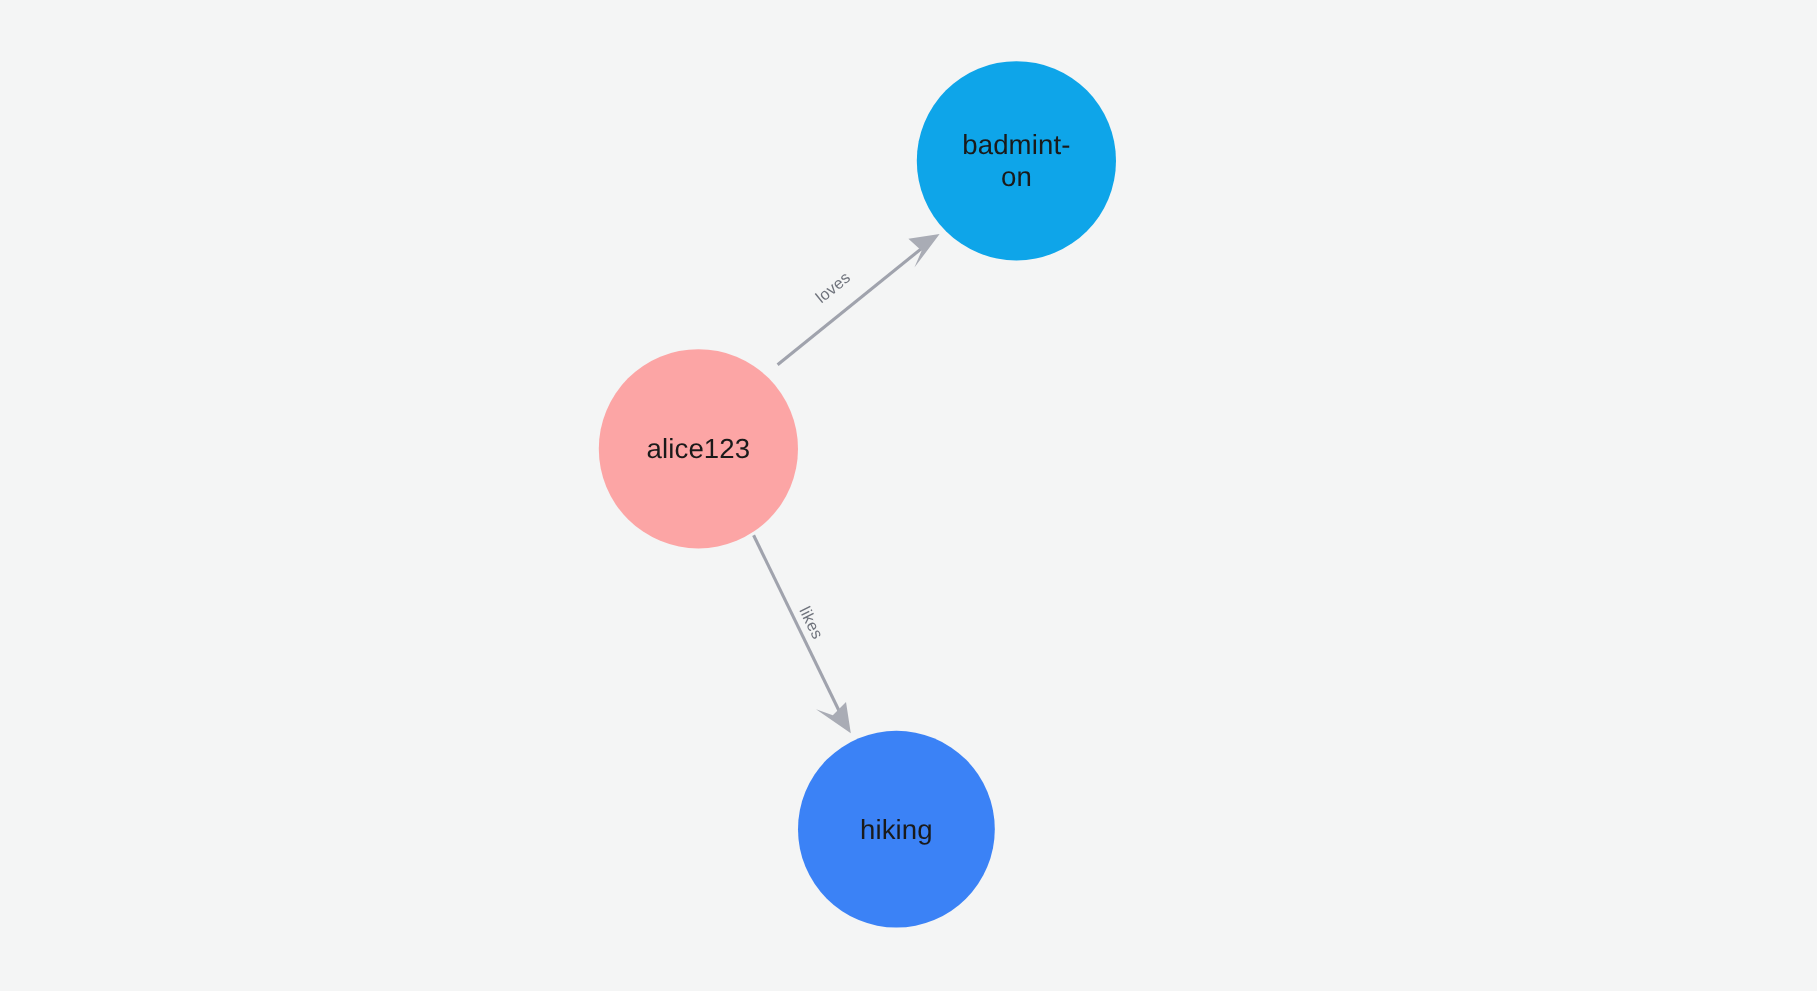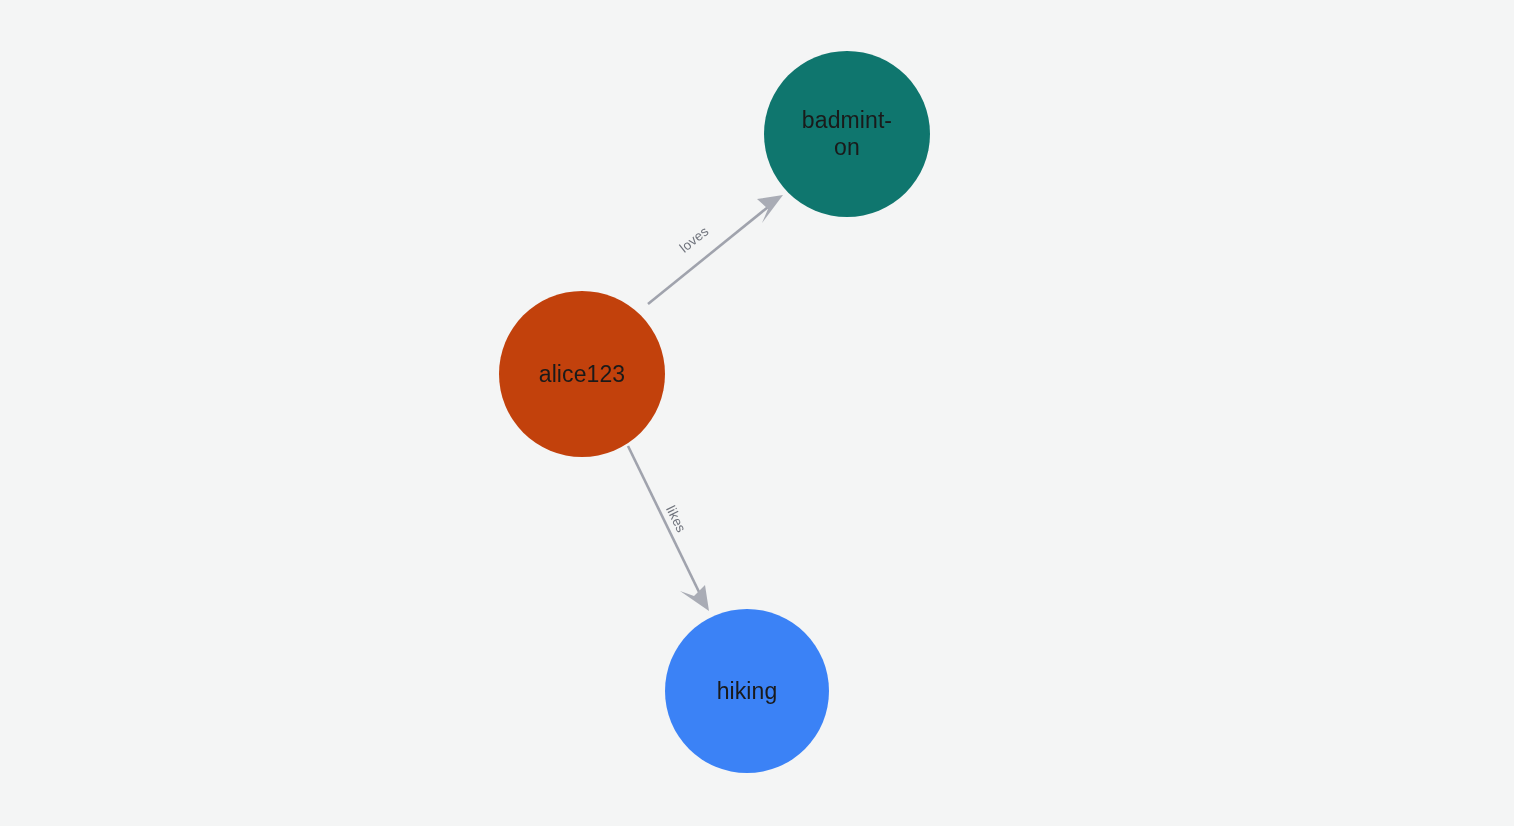"badmint-" div.graph-node { background: #0f766e -> #0ea5e9 }
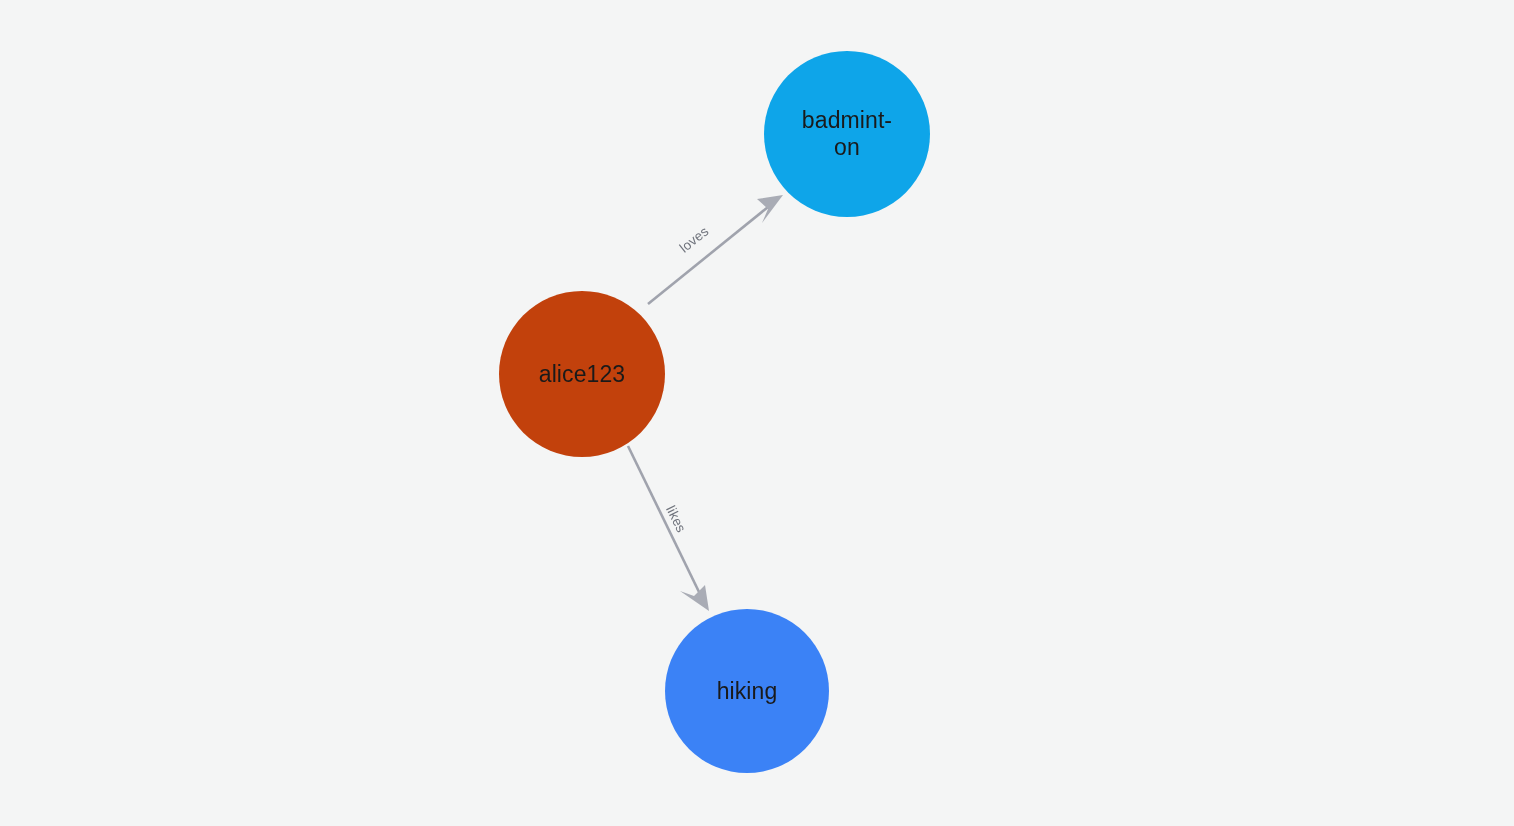"alice123" div.graph-node { background: #c2410c -> #fca5a5 }
